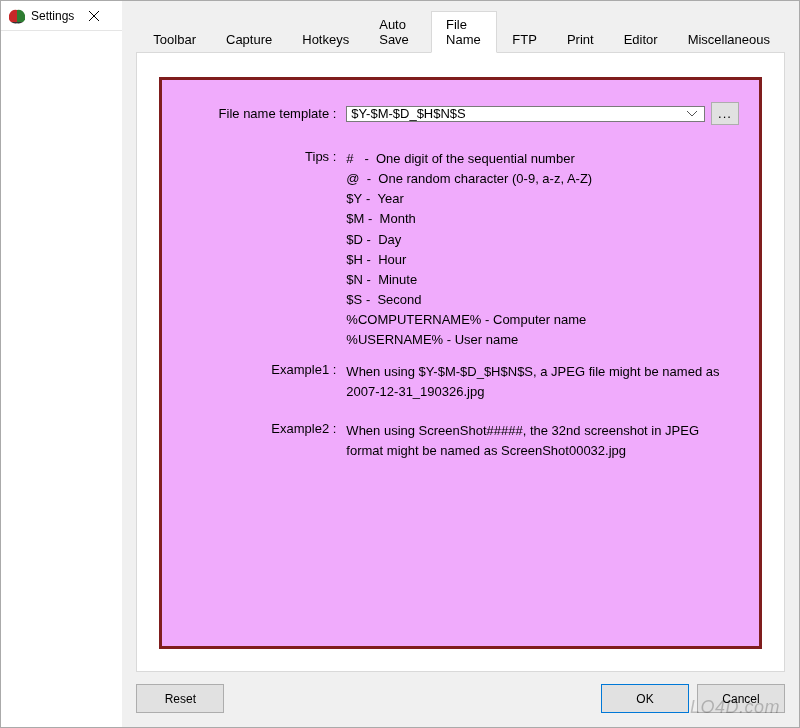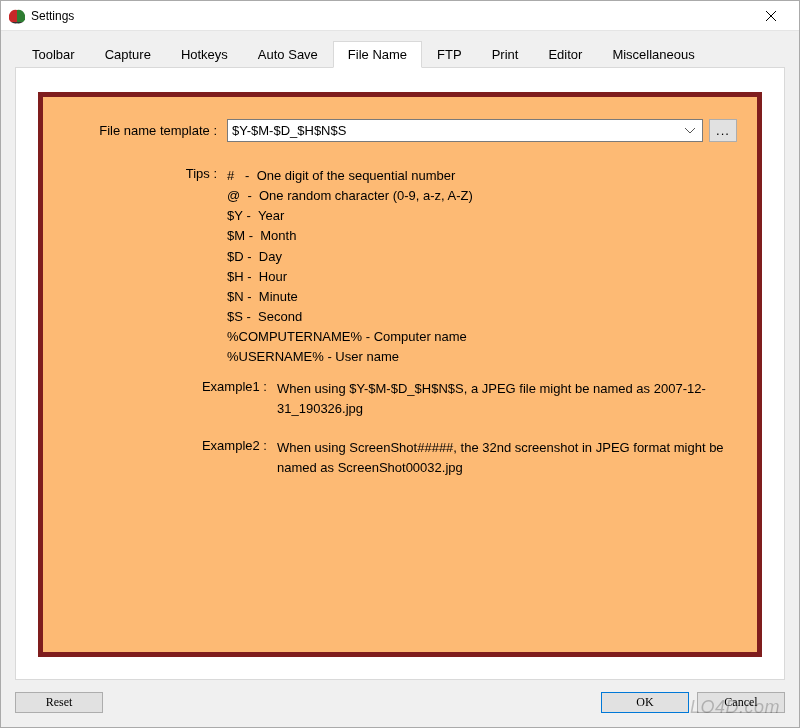"Settings" .window { flex-direction: column -> row }
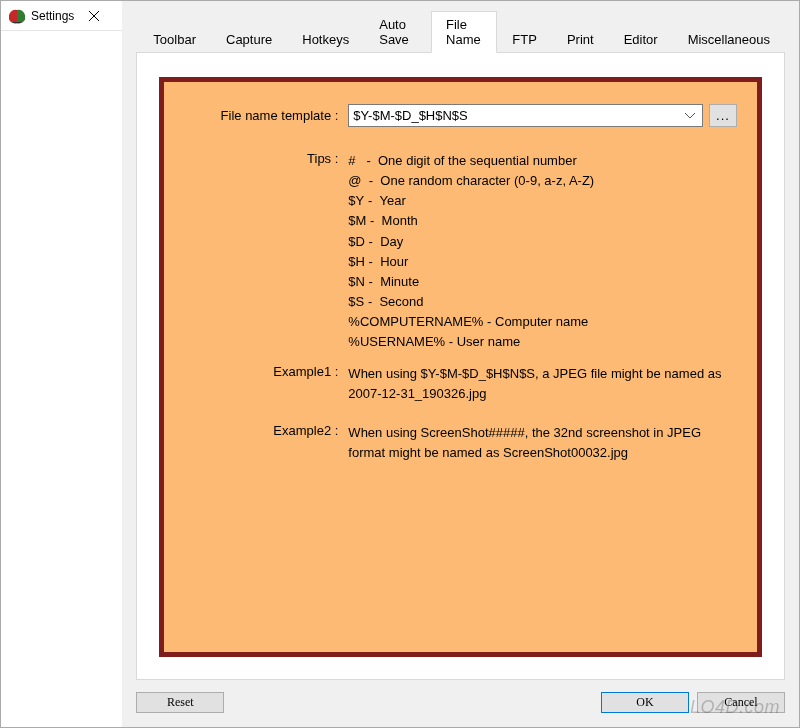"File name template :" .inner-panel { background: #fdba74 -> #f0abfc; border: 5px solid #7f1d1d -> 3px solid #7f1d1d }
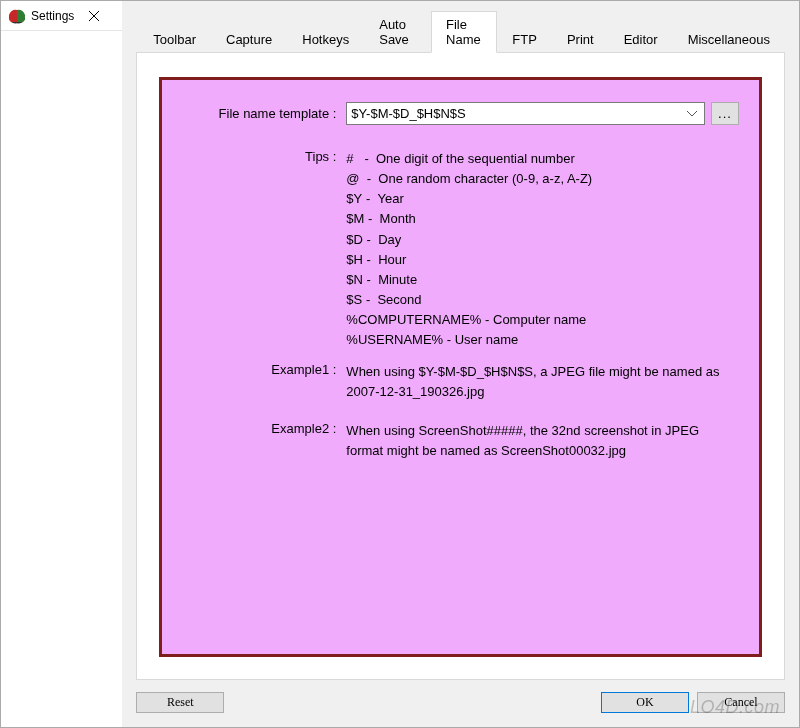"$Y-$M-$D_$H$N$S" .combo { height: 23px -> 16px }
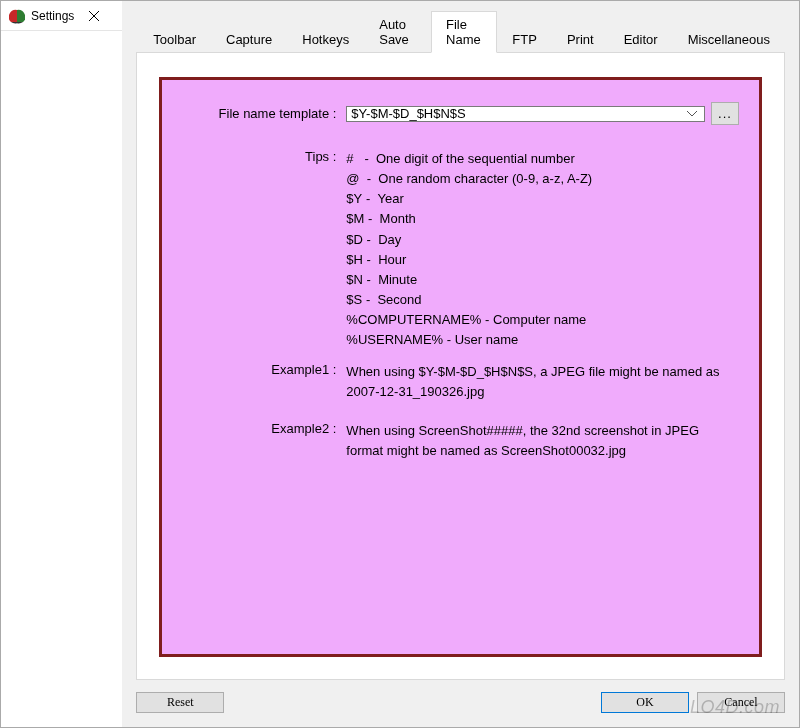"Reset" .btn { font-family: Liberation Serif, serif -> Liberation Sans, sans-serif; height: 21px -> 29px }
